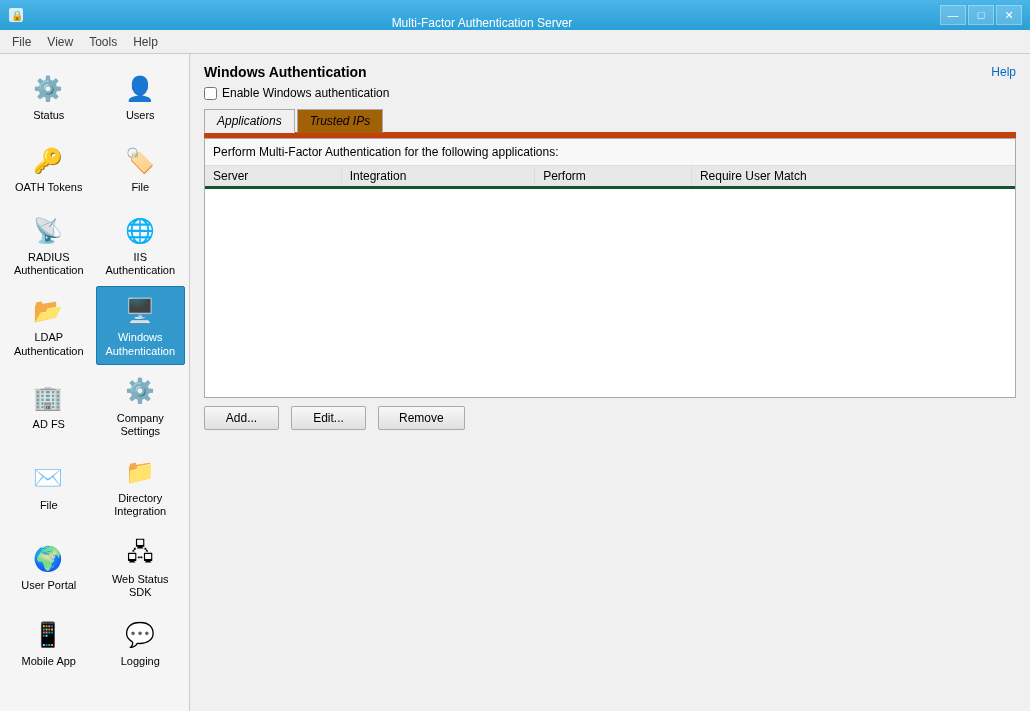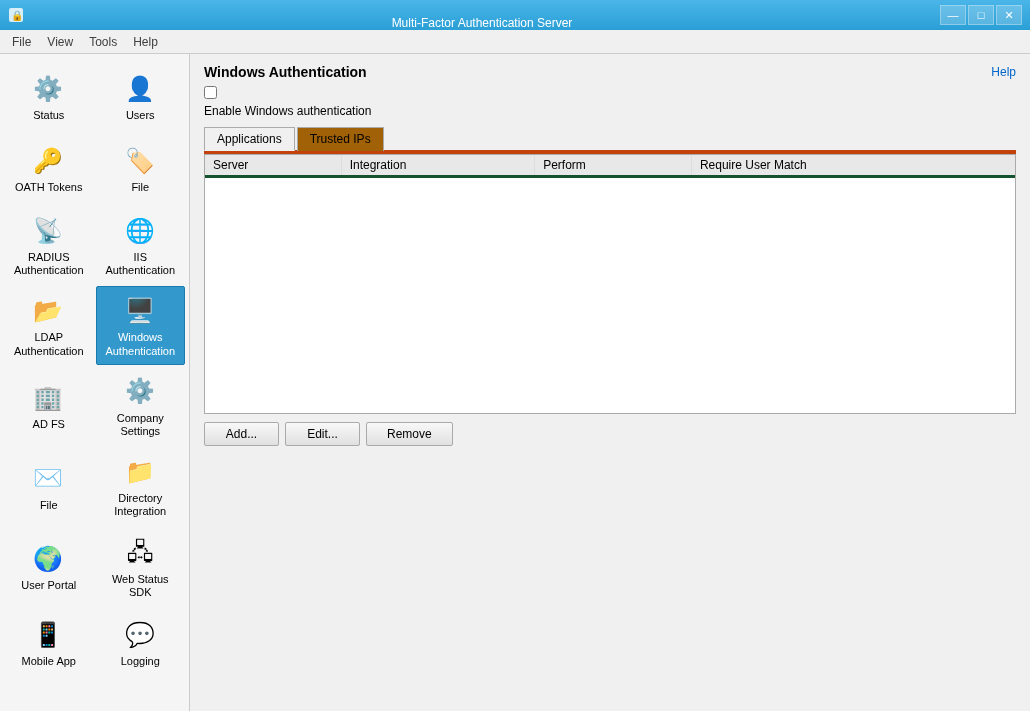"Enable Windows authentication" .checkbox-row { align-items: flex-start -> flex-end; flex-direction: column -> none }
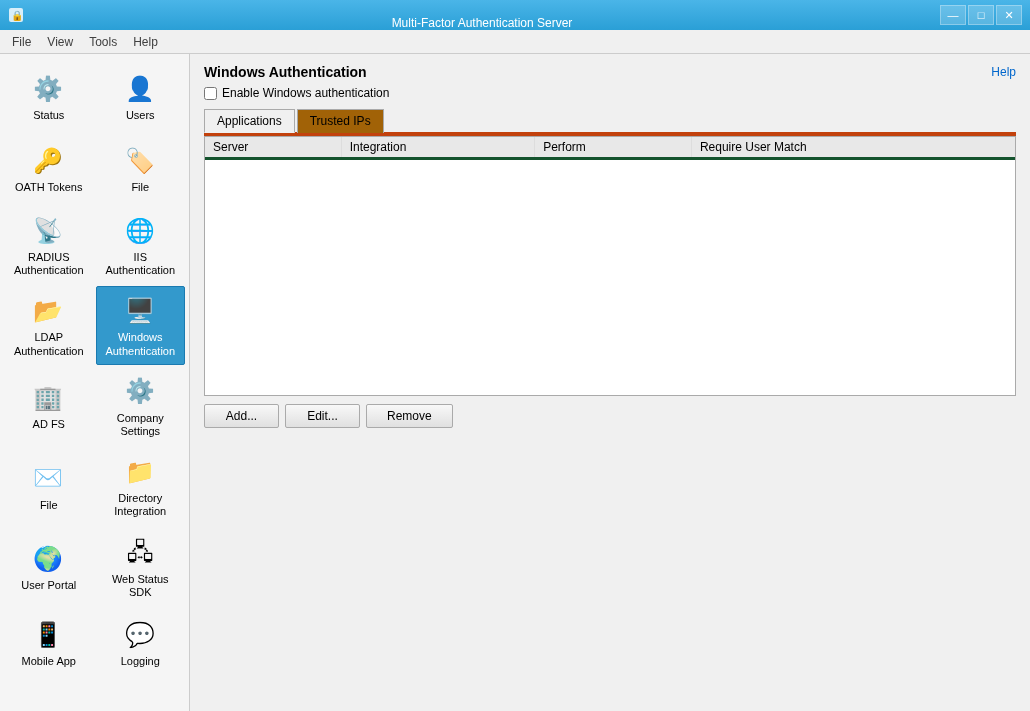"Applications" .tabs { border-bottom: 4px solid #c2410c -> 6px solid #c2410c; font-style: none -> italic }
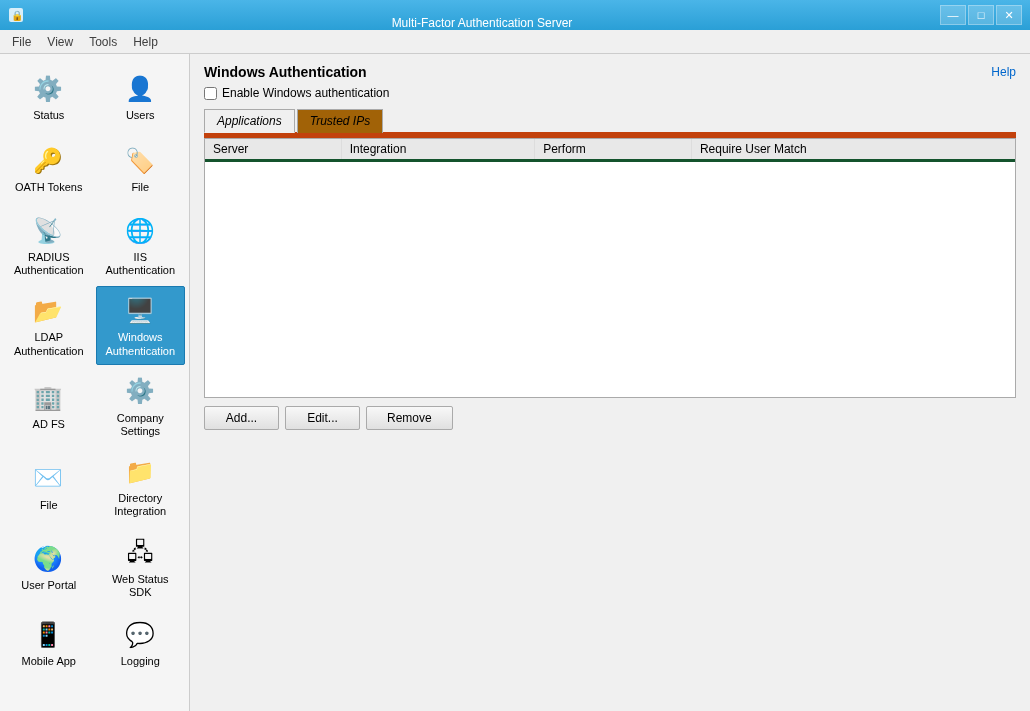"Perform Multi-Factor Authentication for" div.table-info { html: none -> <div>Perform Multi-Factor Authentication for the following applications:</div> }
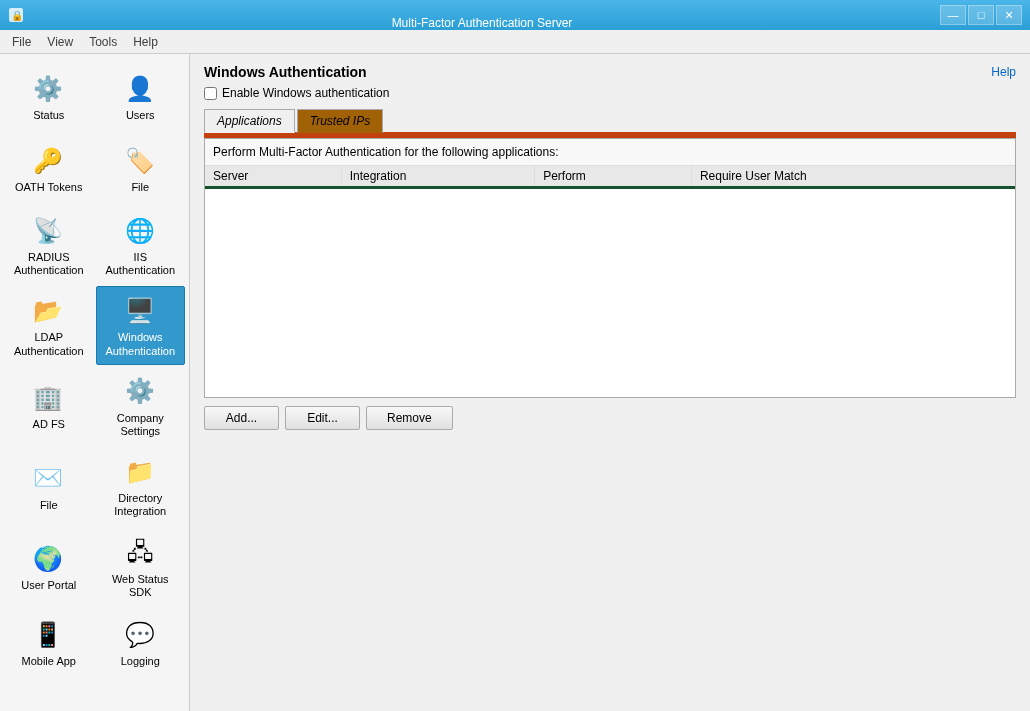"Add..." .button-row { gap: 6px -> 12px }
